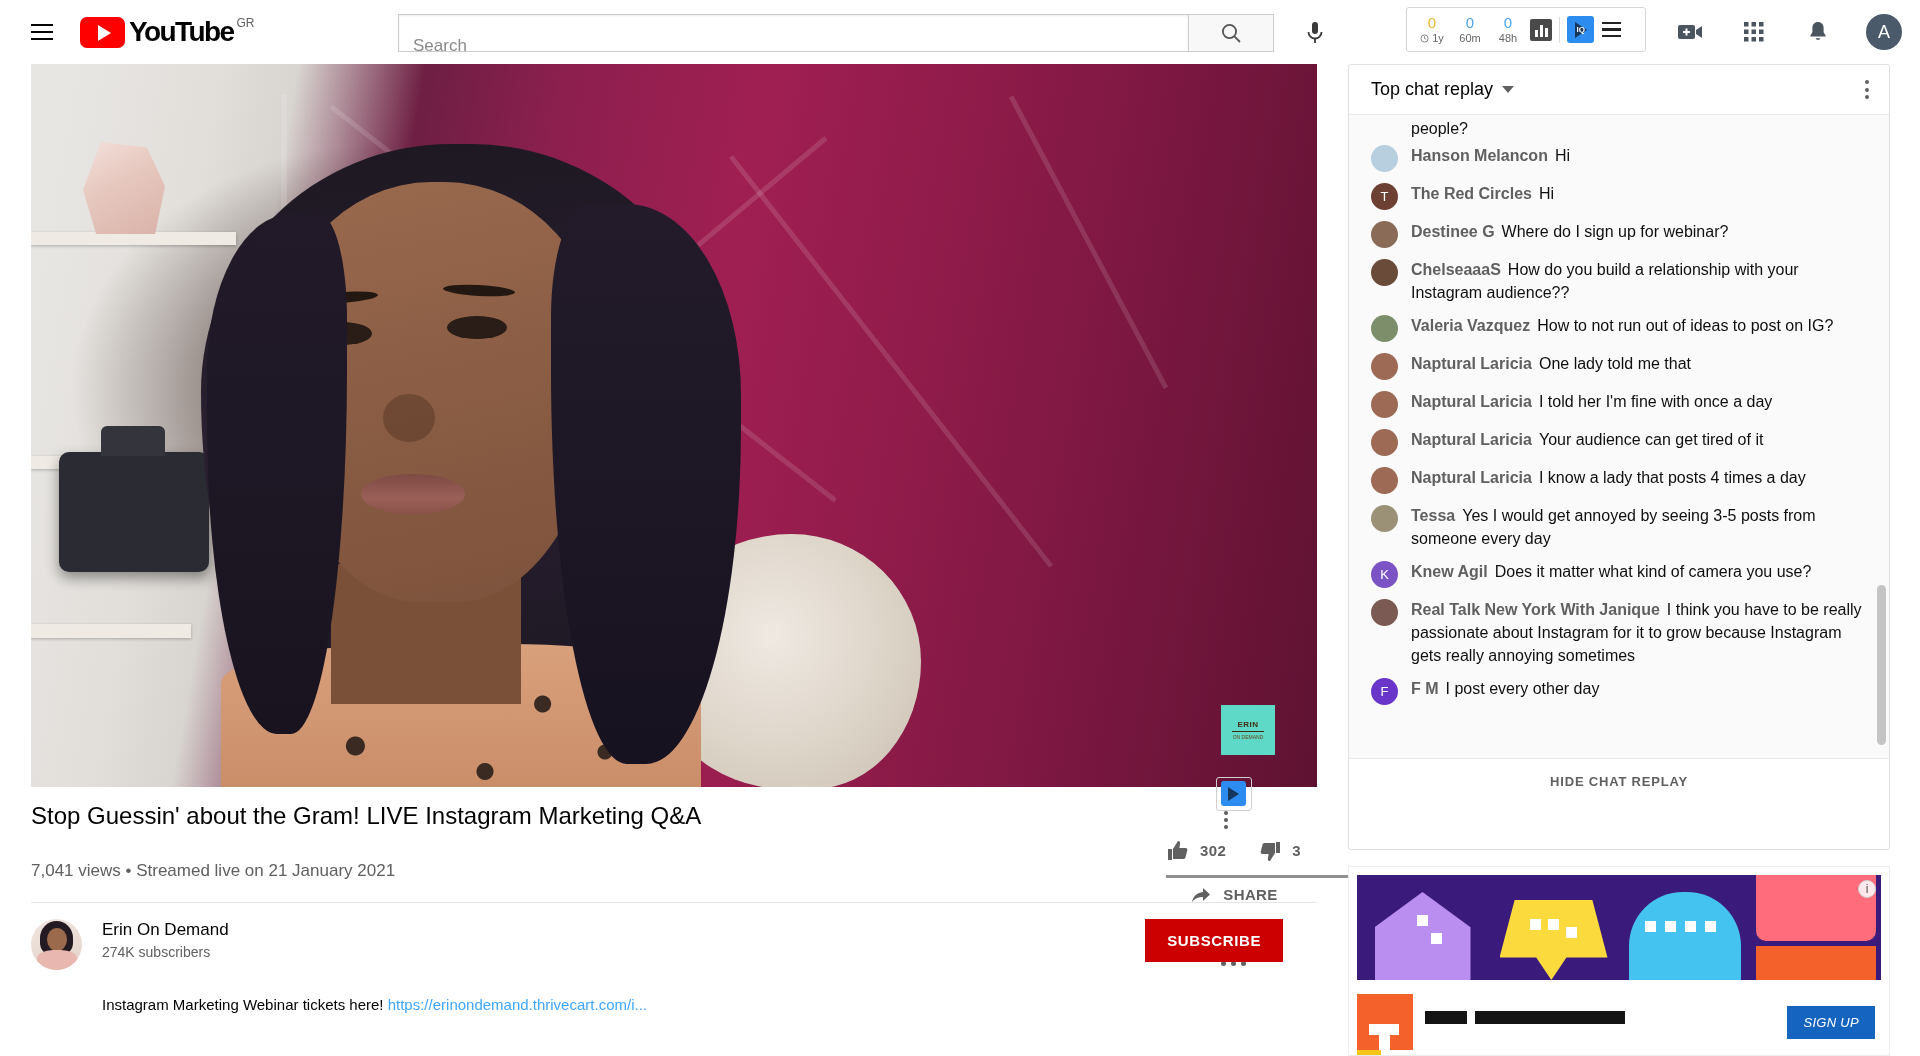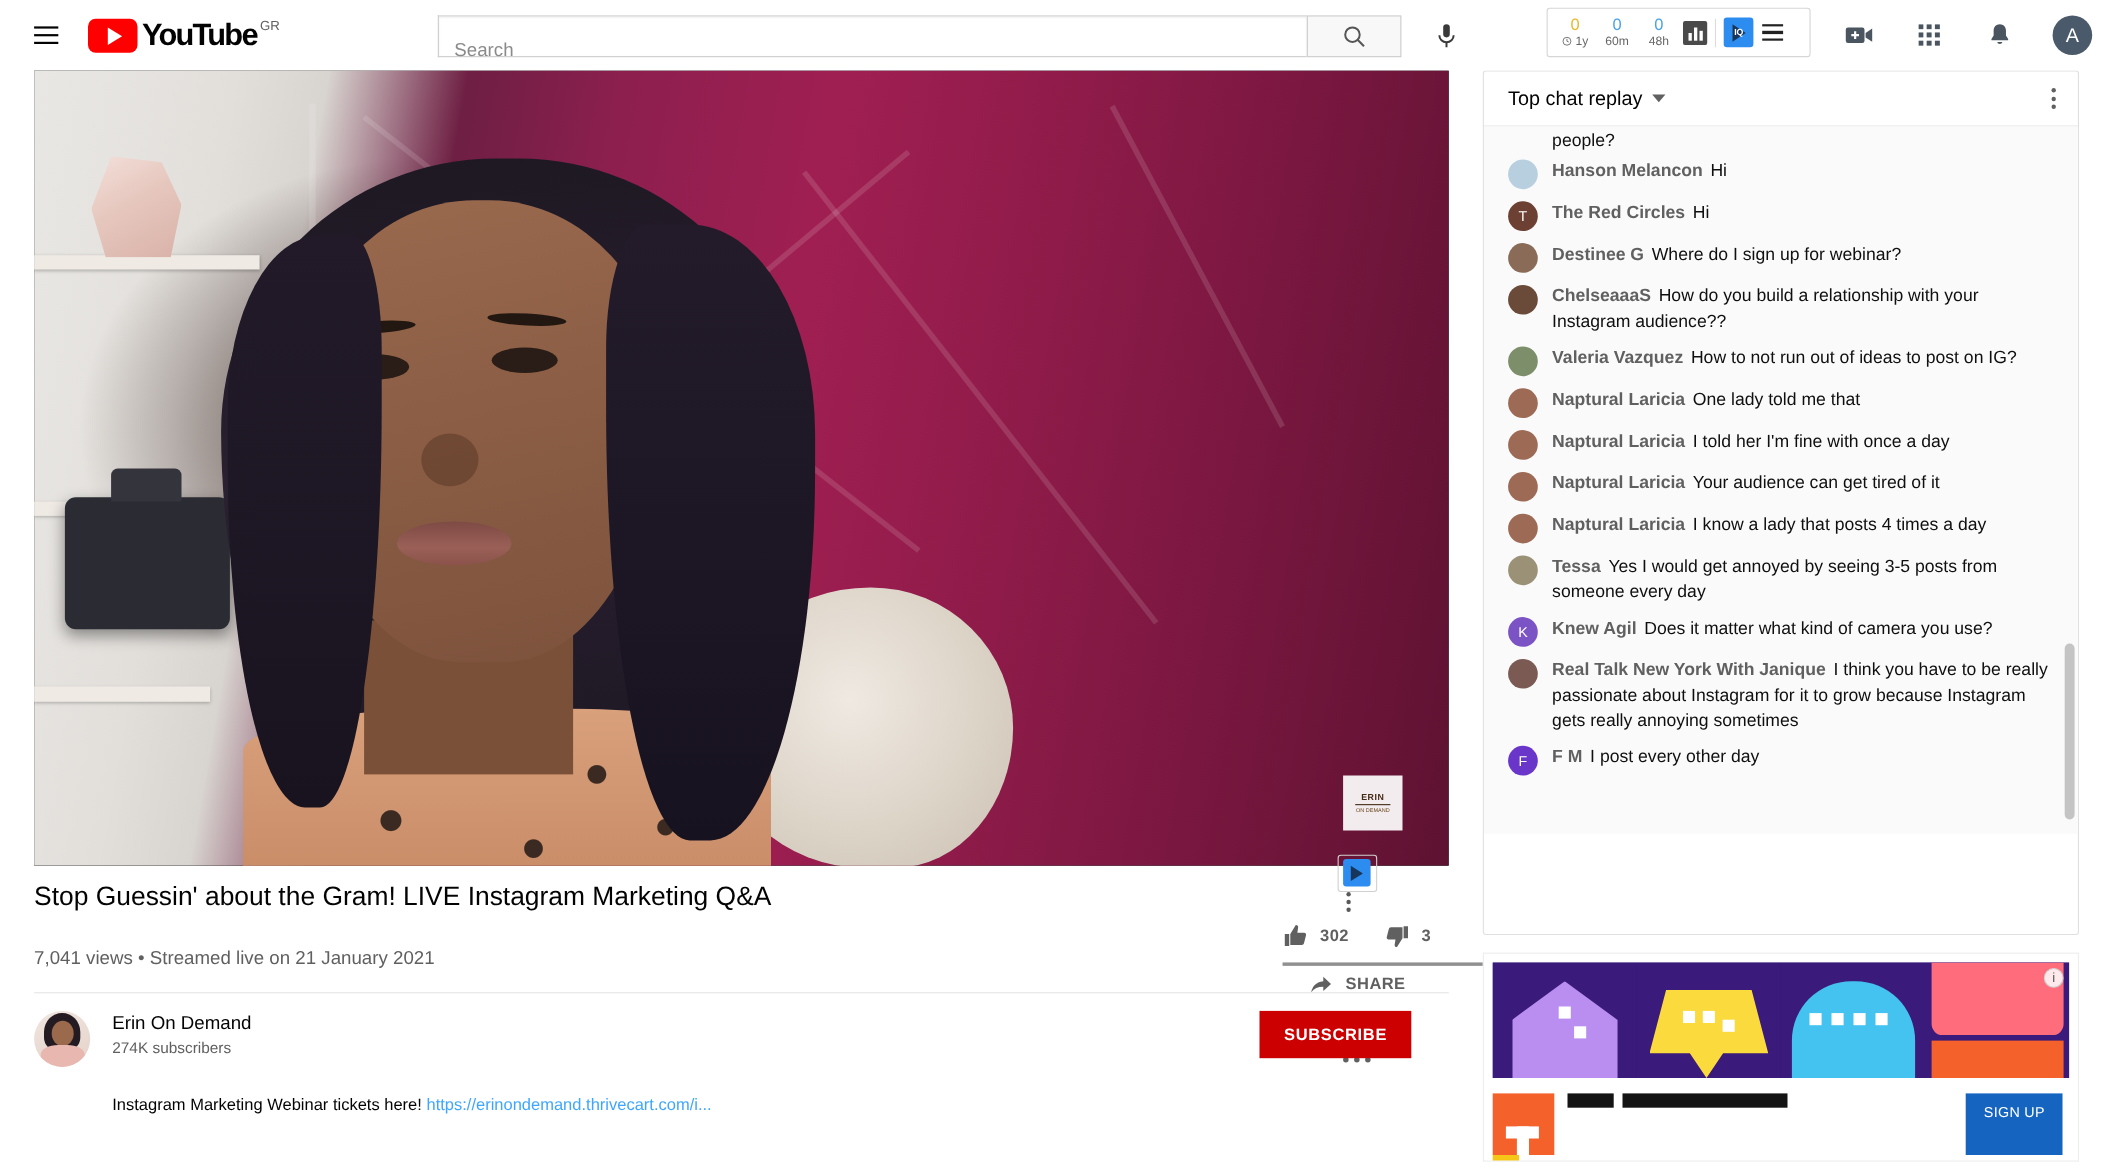"ERIN" .watermark { background: #ffffff -> #5eead4 }
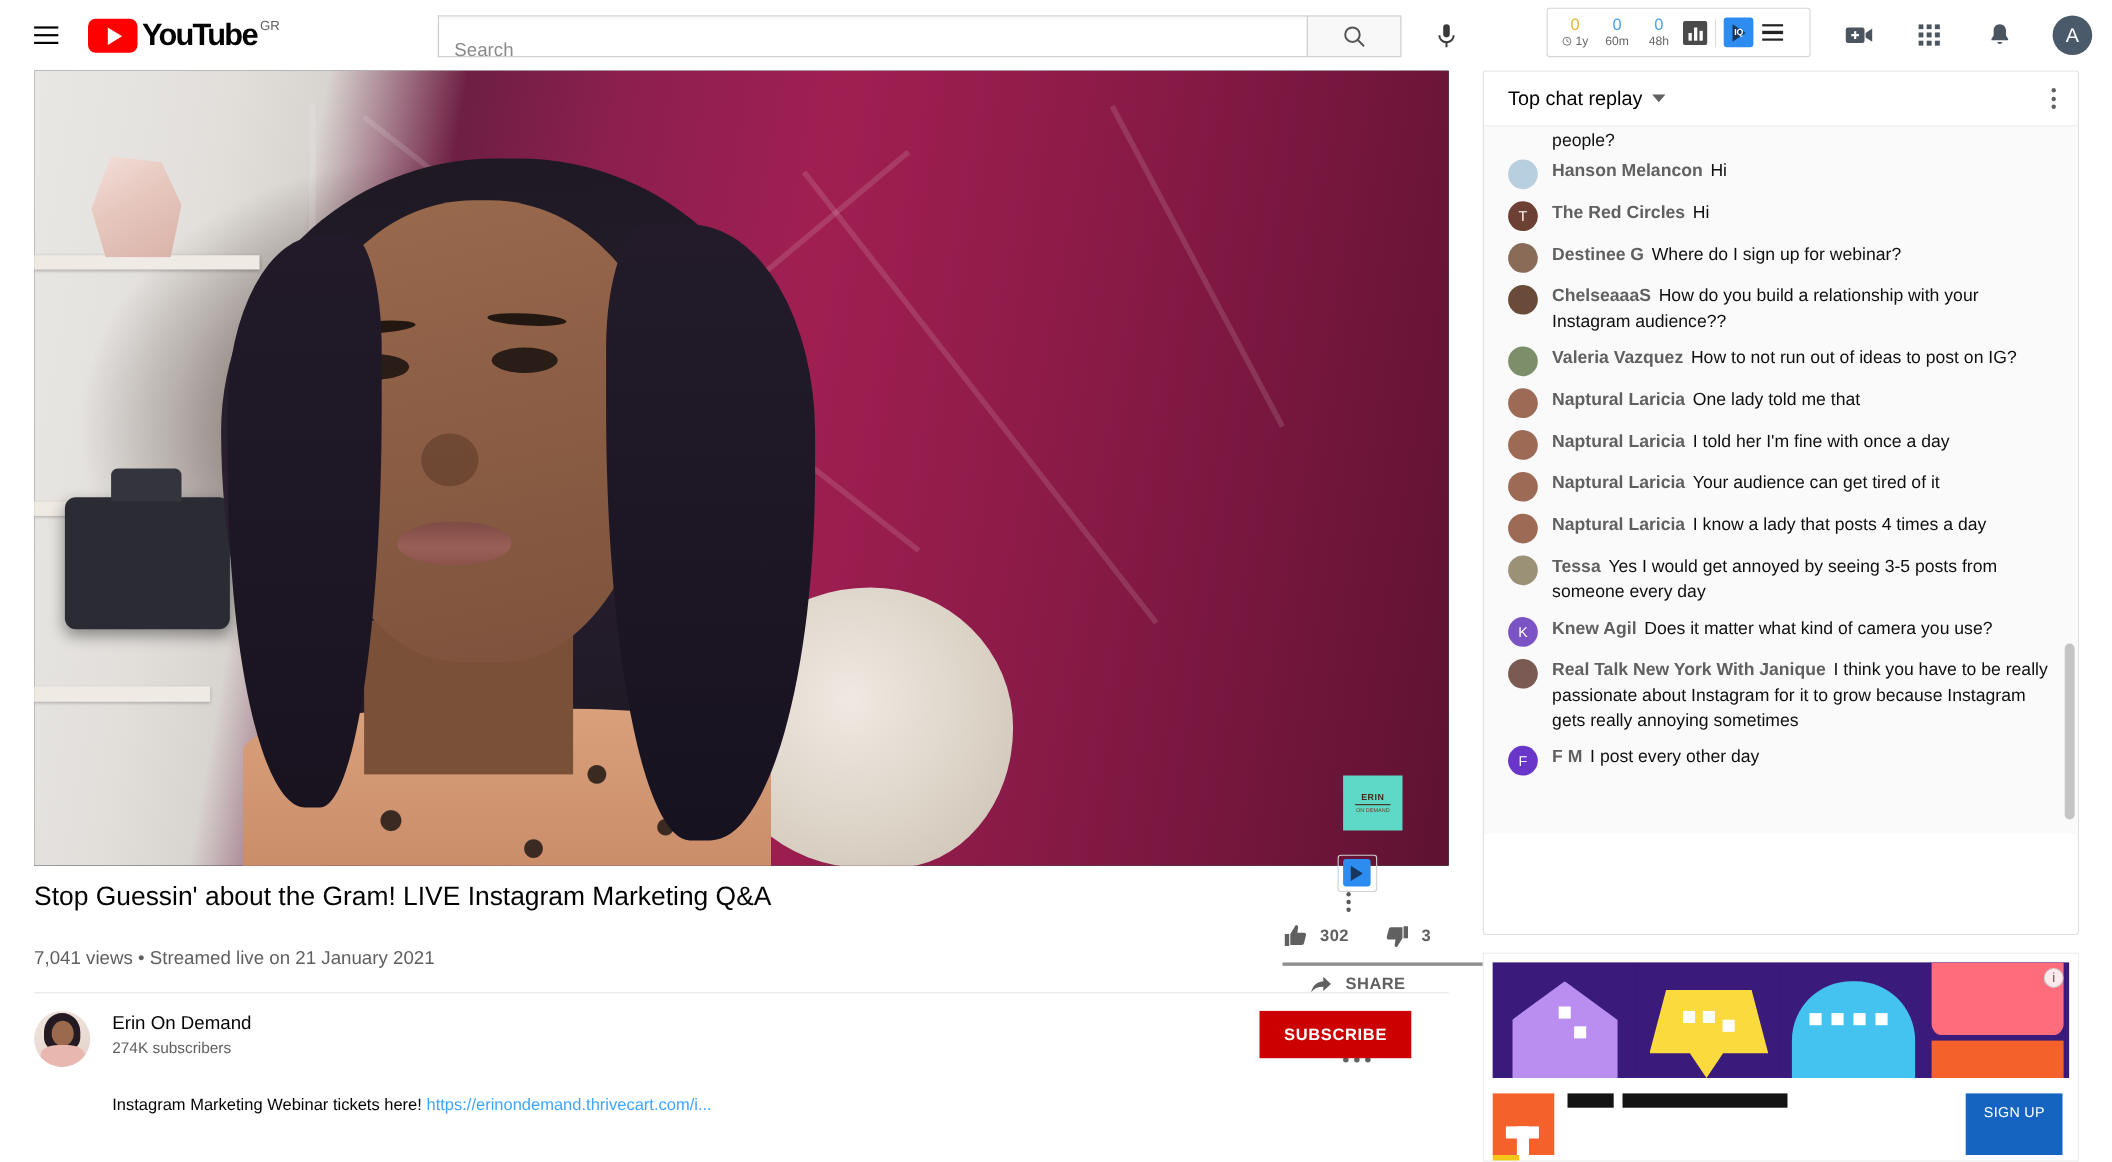"HIDE CHAT REPLAY" div.chat-footer { html: none -> <div> <div>HIDE CHAT REPLAY</div> </div> }
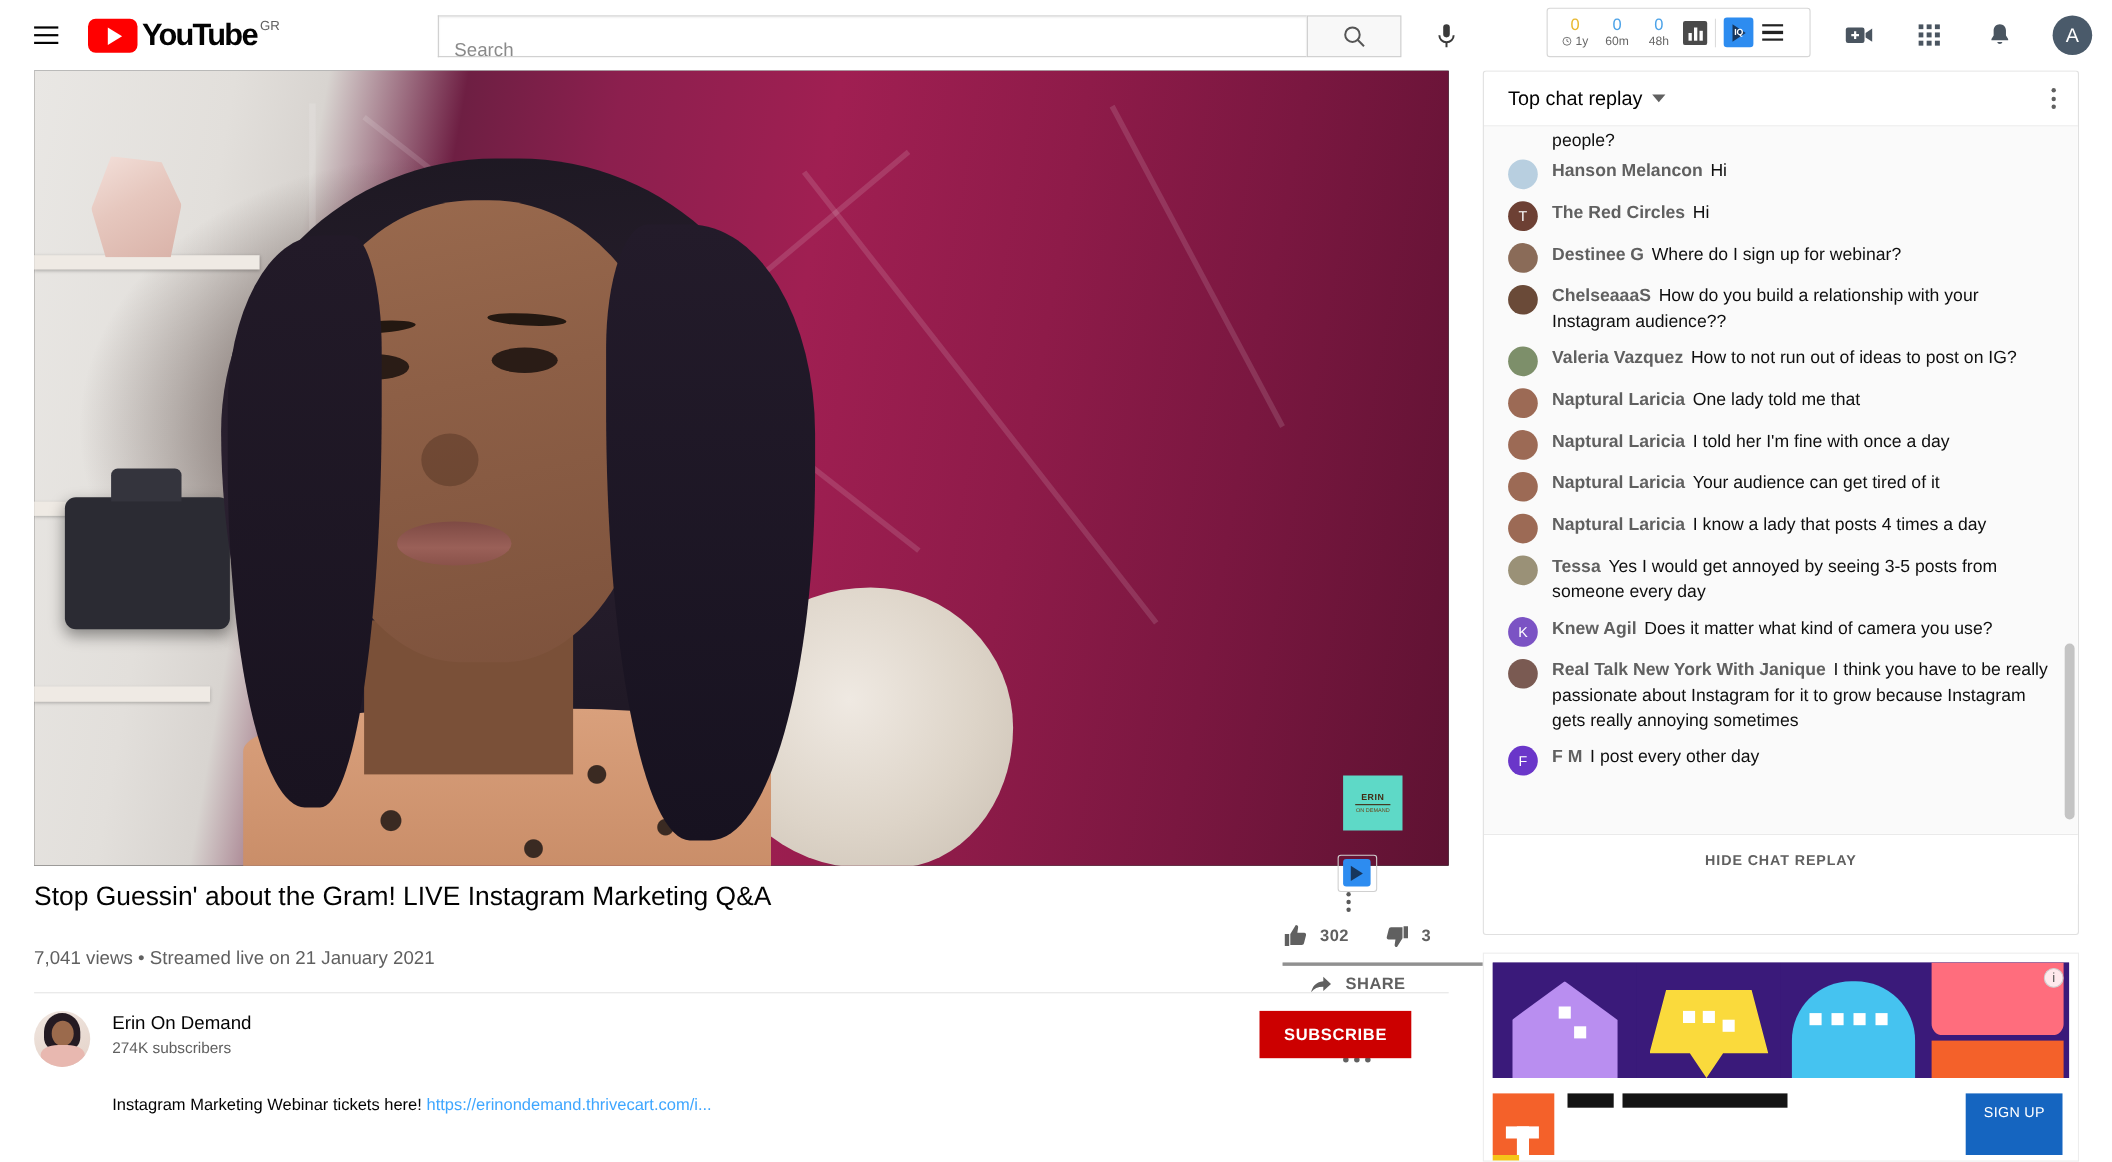"SIGN UP" .ad-row { align-items: none -> center; font-style: none -> italic }
